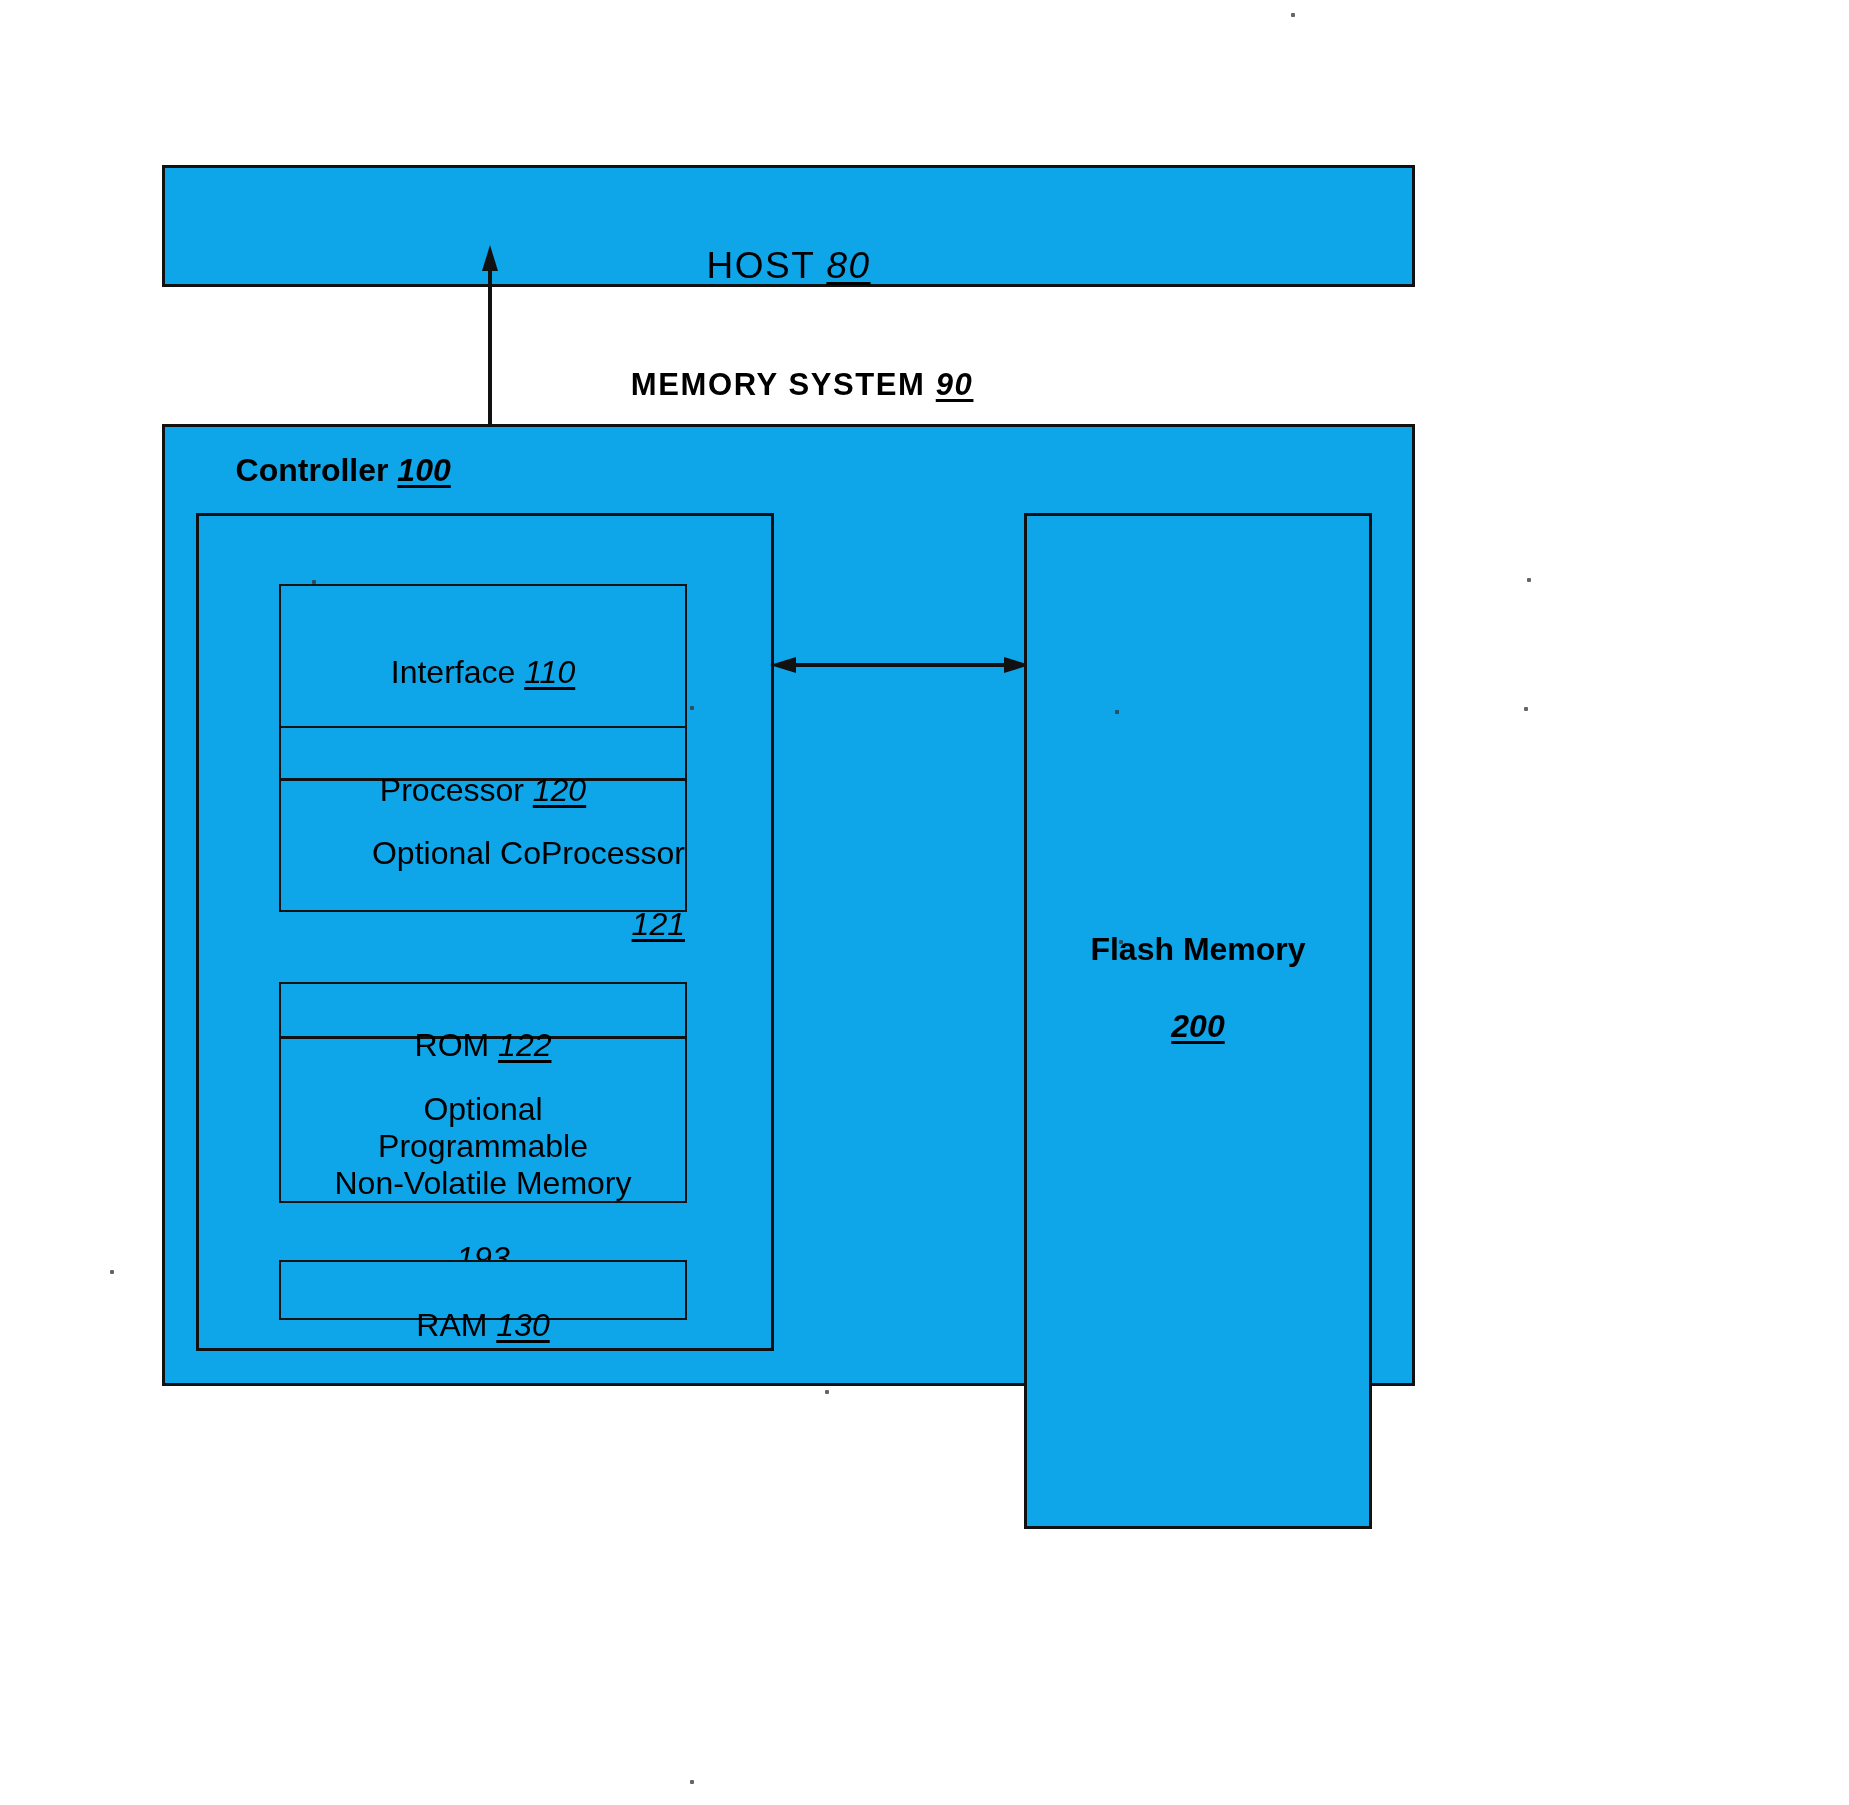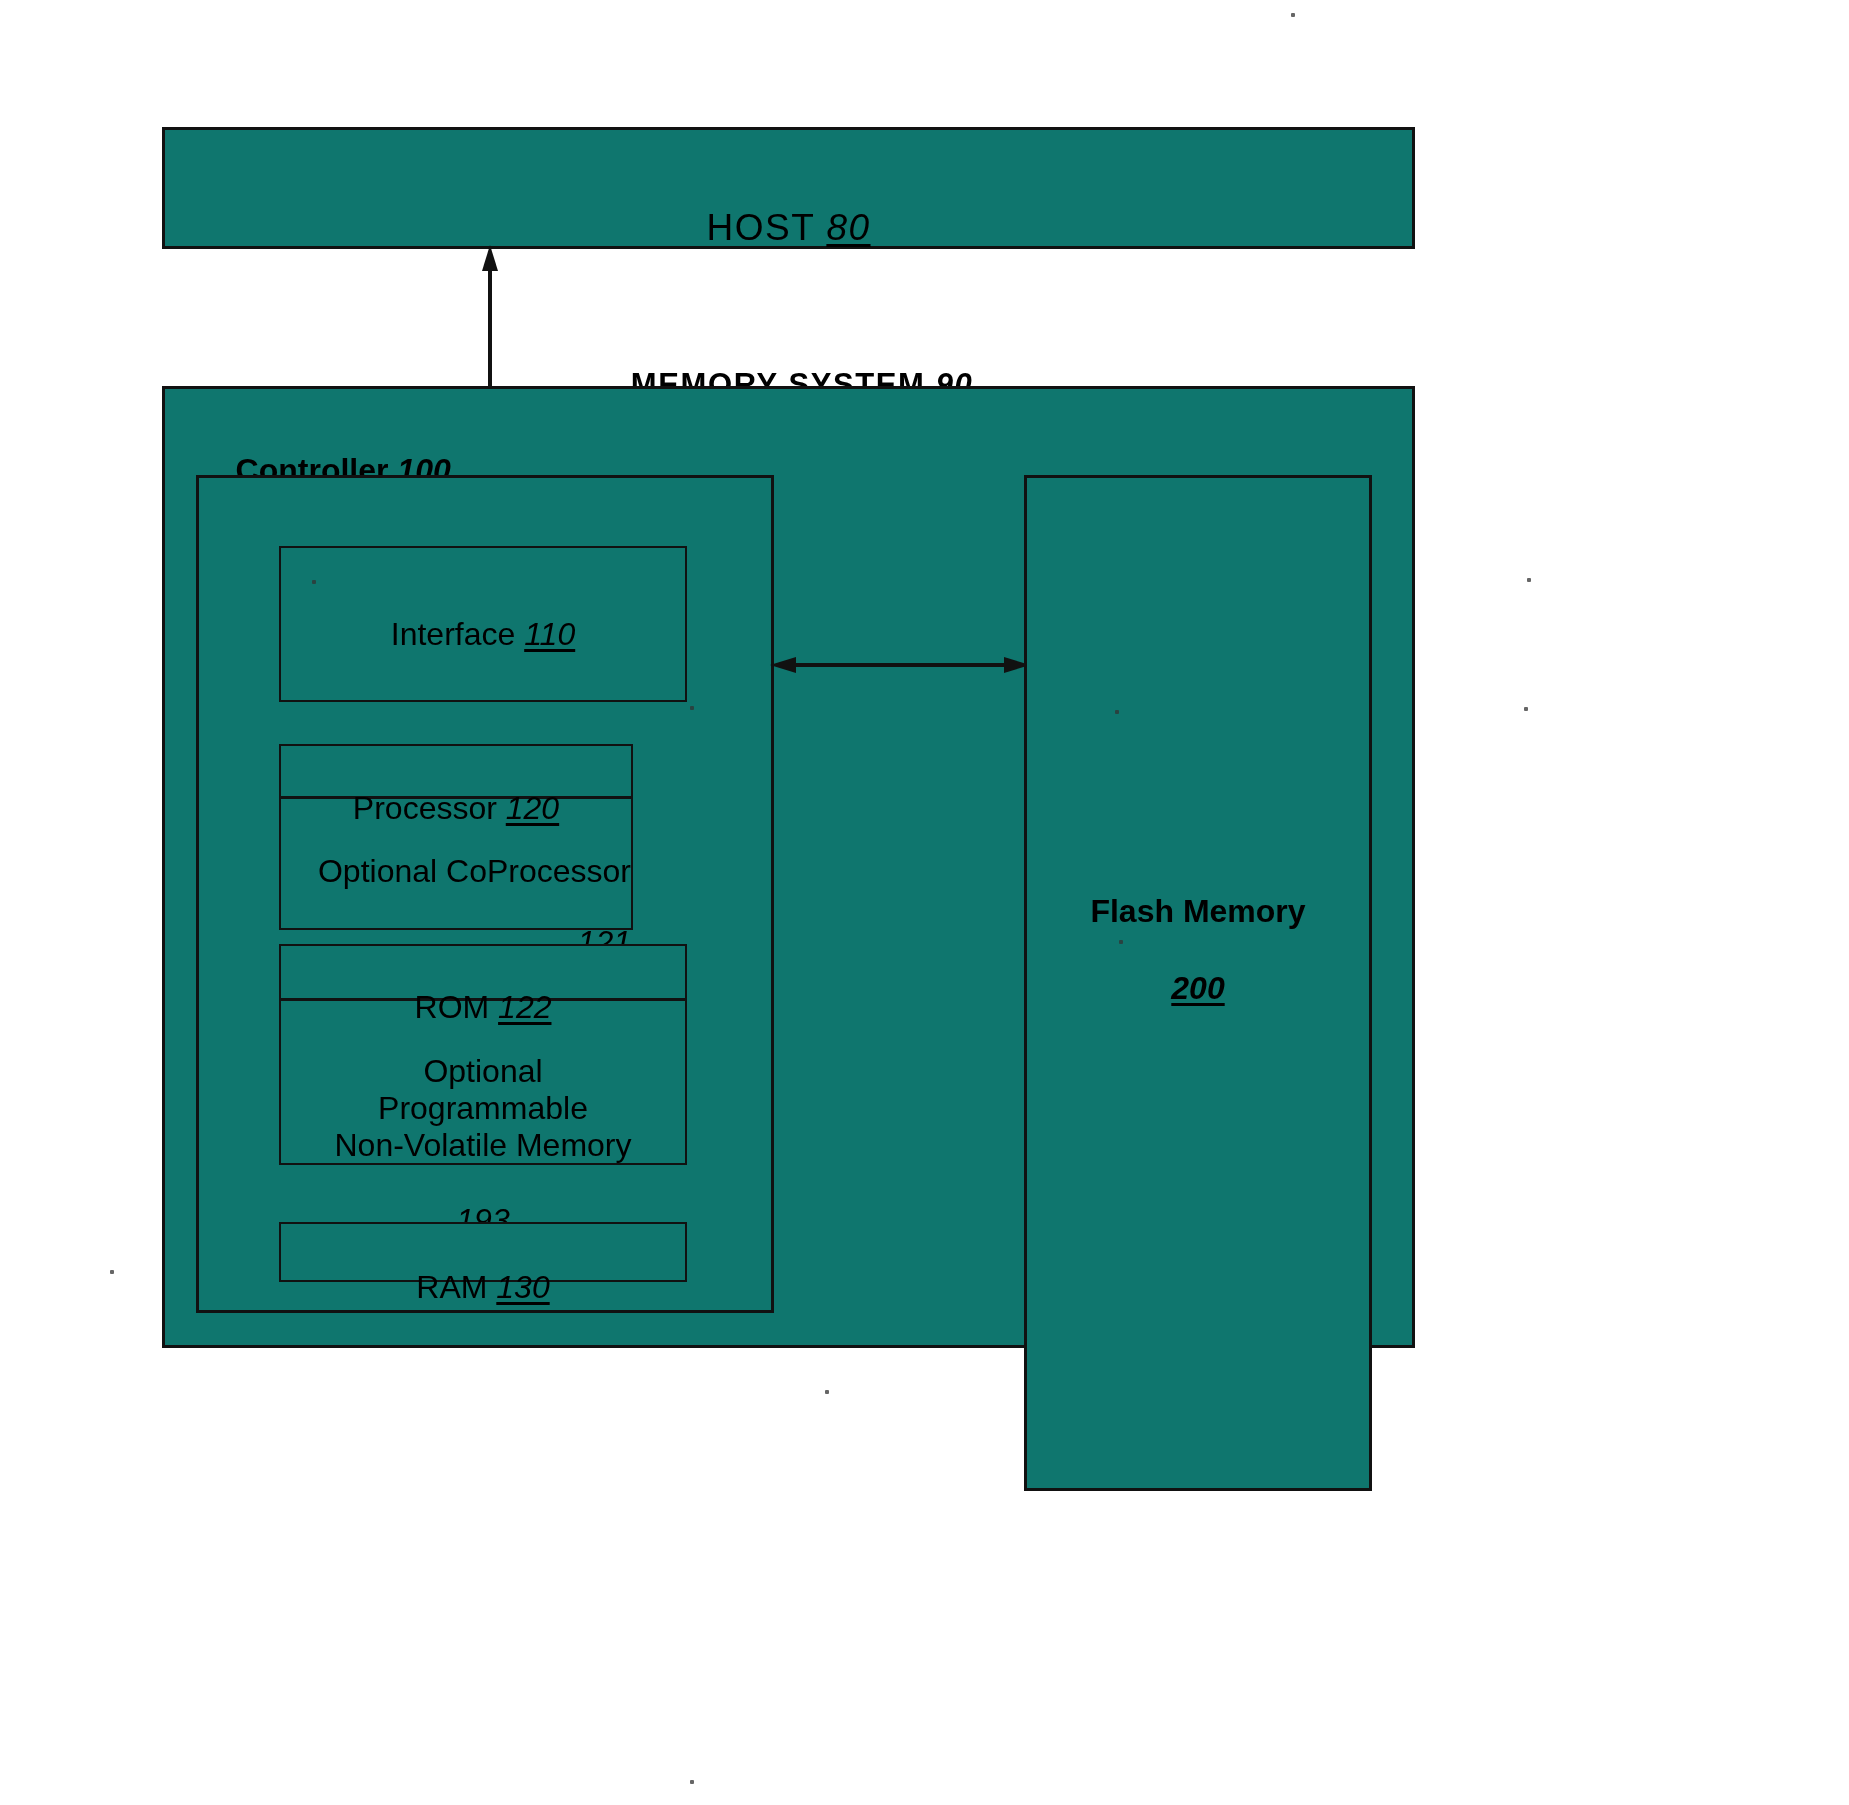"HOST 80" .box { background: #0f766e -> #0ea5e9; margin-top: none -> 38px }
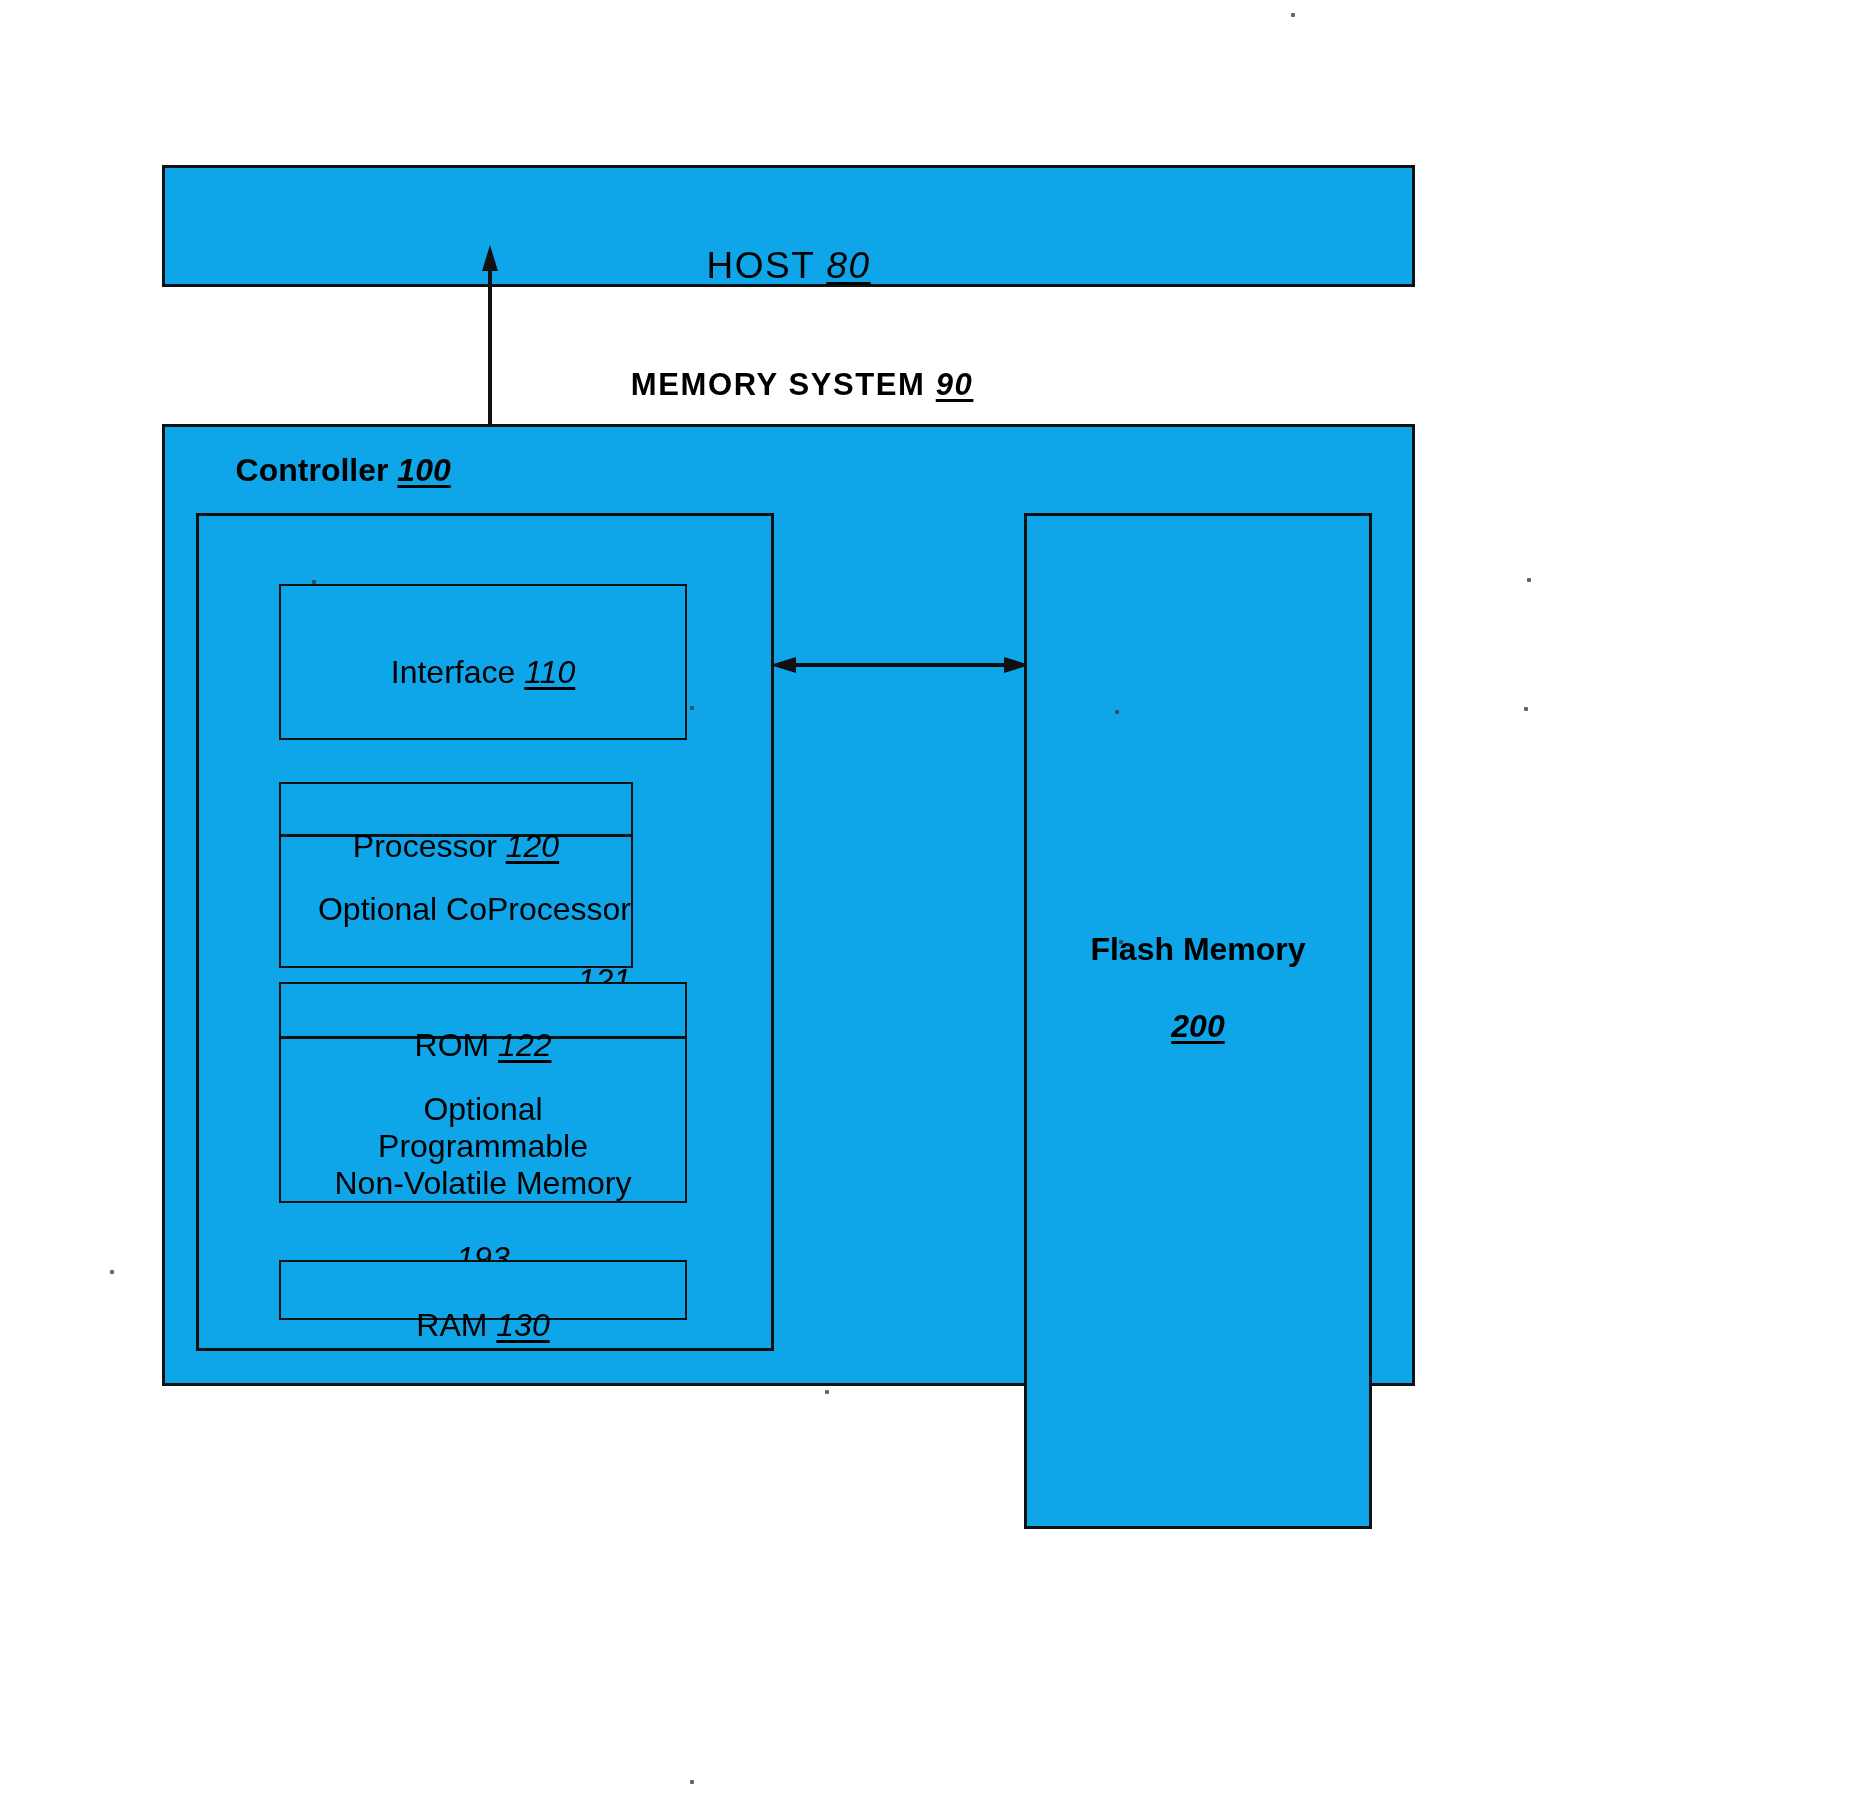"Processor 120" #proc-group { top: 744px -> 688px; width: 354px -> 408px }
